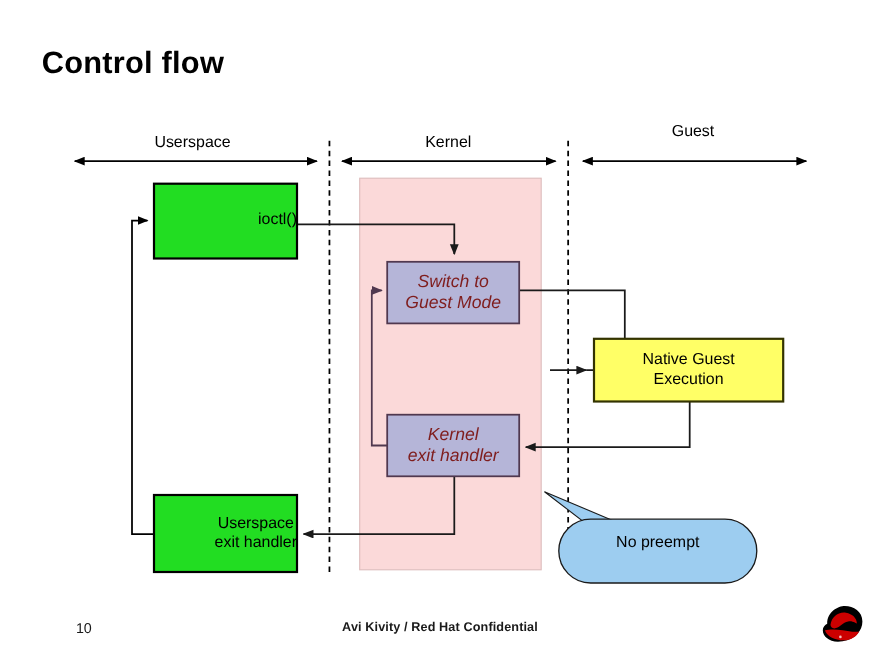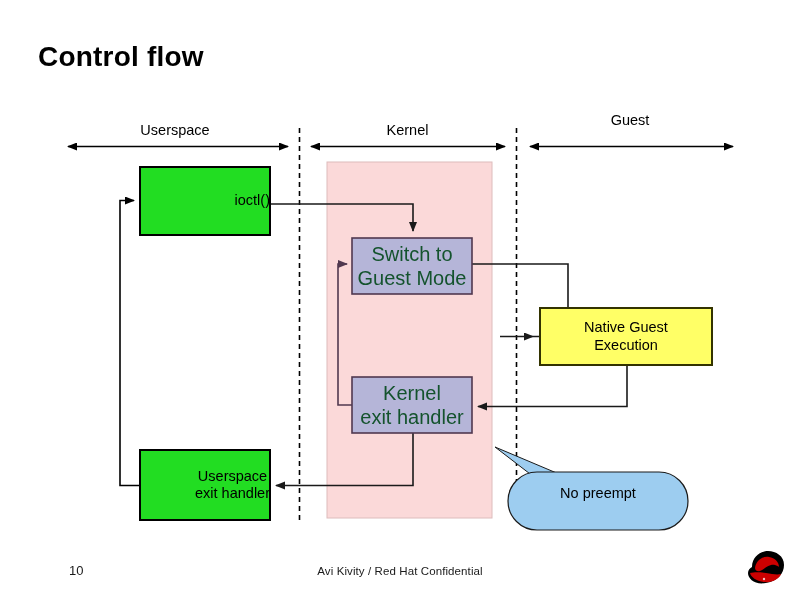"Switch to" .purple-text { color: #14532d -> #7f1d1d; font-size: 20px -> 16px; font-style: none -> italic }
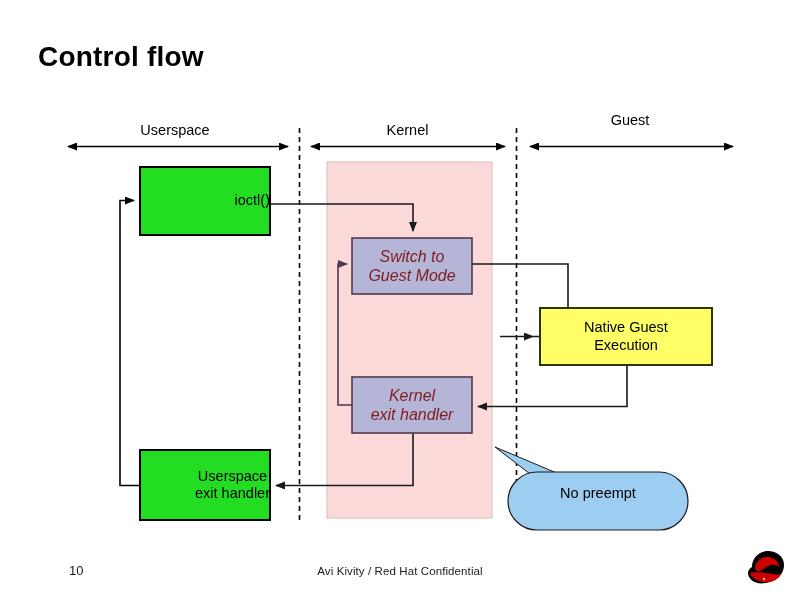"Avi Kivity / Red Hat" #footer-center { font-weight: normal -> bold }
